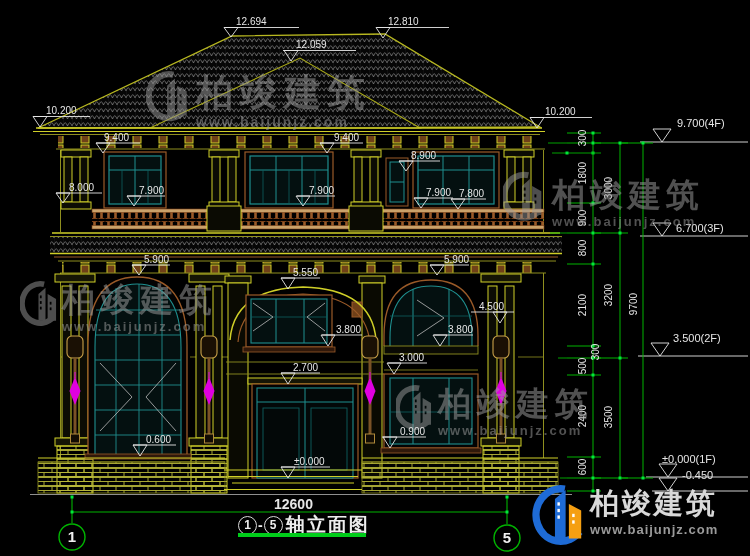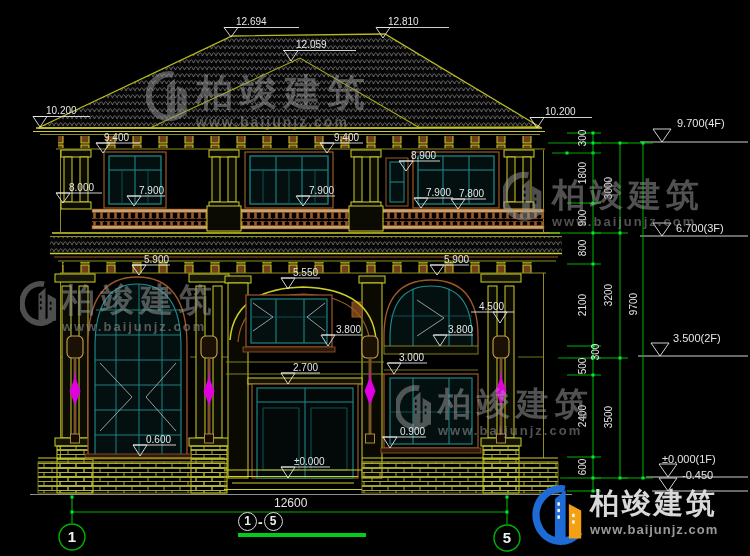"12600" .dim12600 { font-size: 12px -> 14px; font-weight: none -> bold }
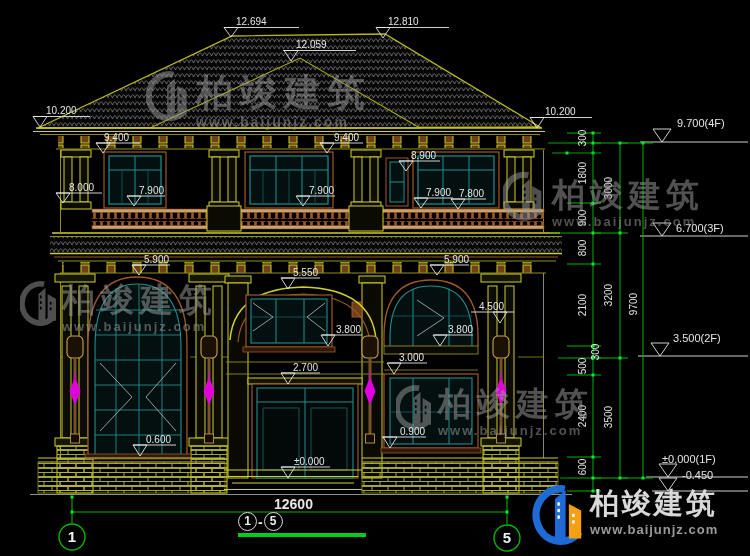"轴立面图" span.ttext { html: none -> <span>轴立面图</span> }
